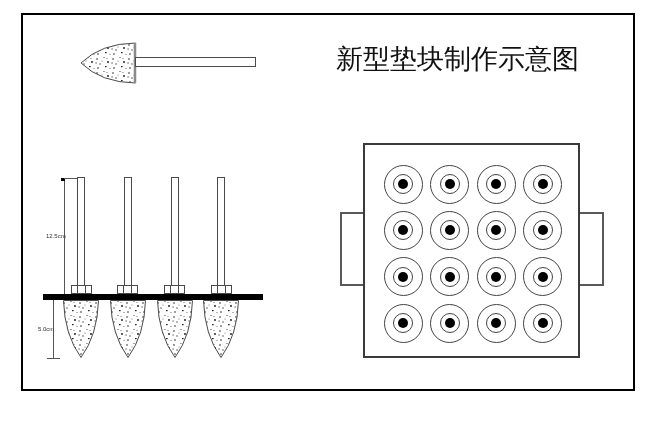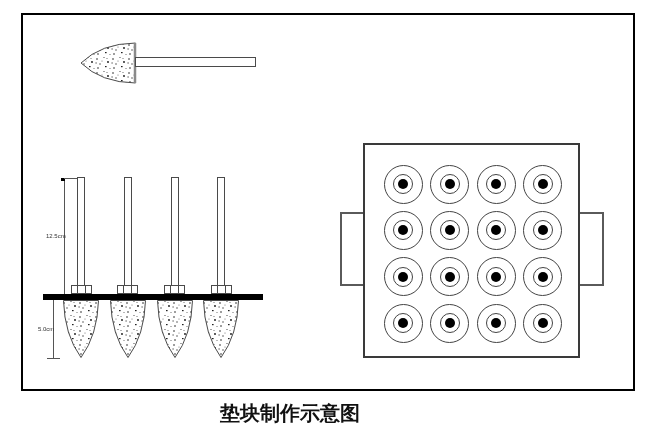"新型垫块制作示意图" div.title { html: none -> <div>新型垫块制作示意图</div> }
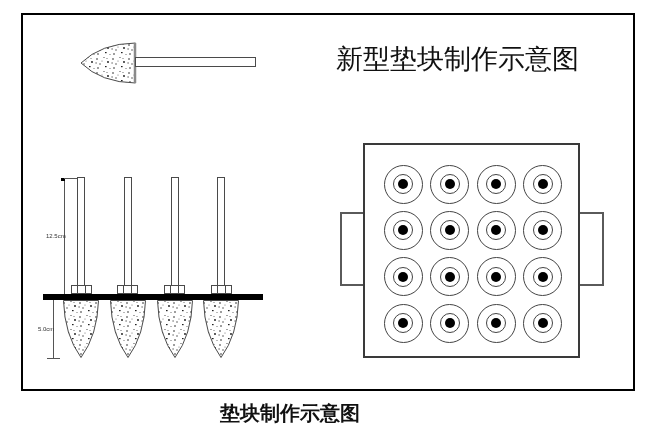"垫块制作示意图" div.caption { html: <div>垫块制作示意图</div> -> none }
